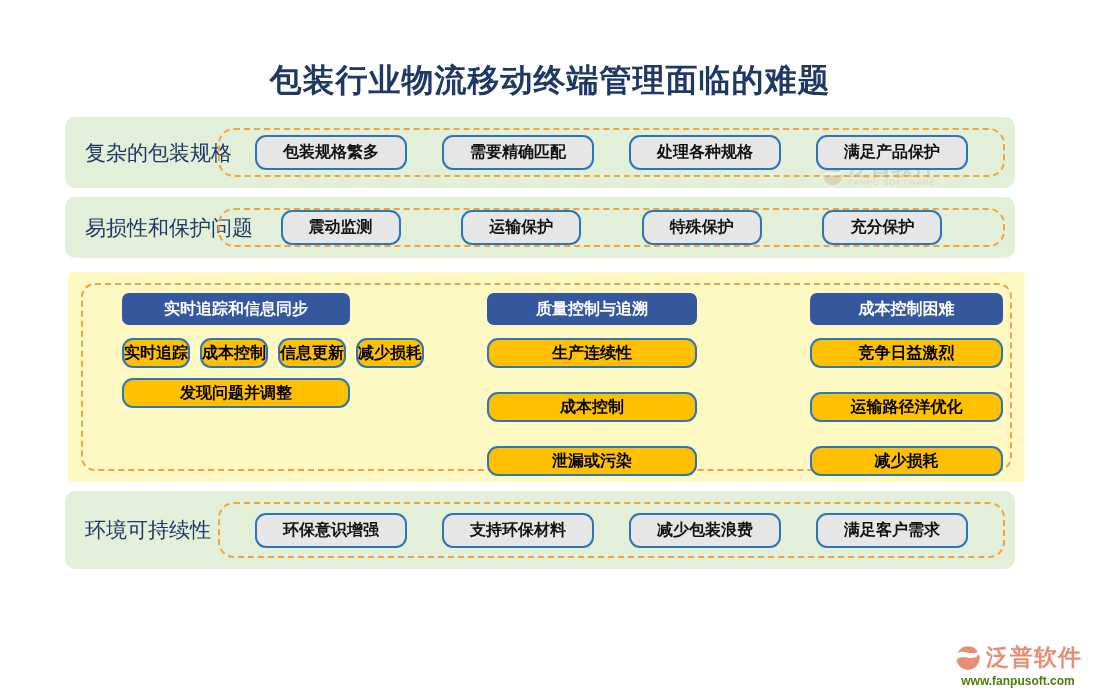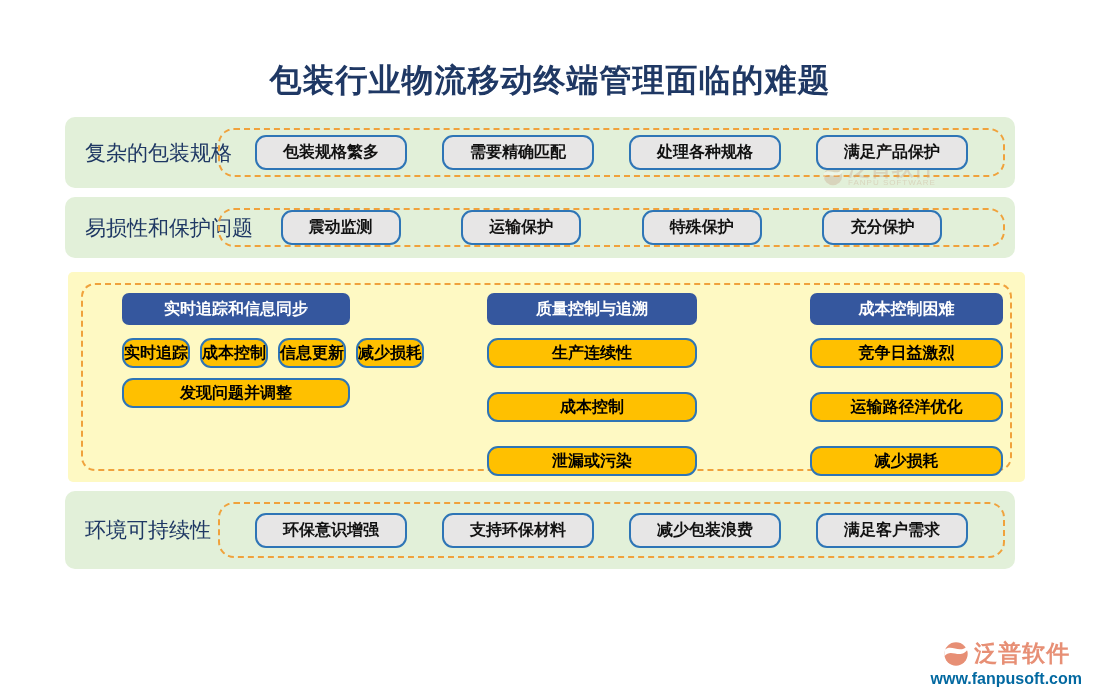"www.fanpusoft.com" .logo-url { color: #0369a1 -> #4d7c0f; font-size: 16px -> 12px }
